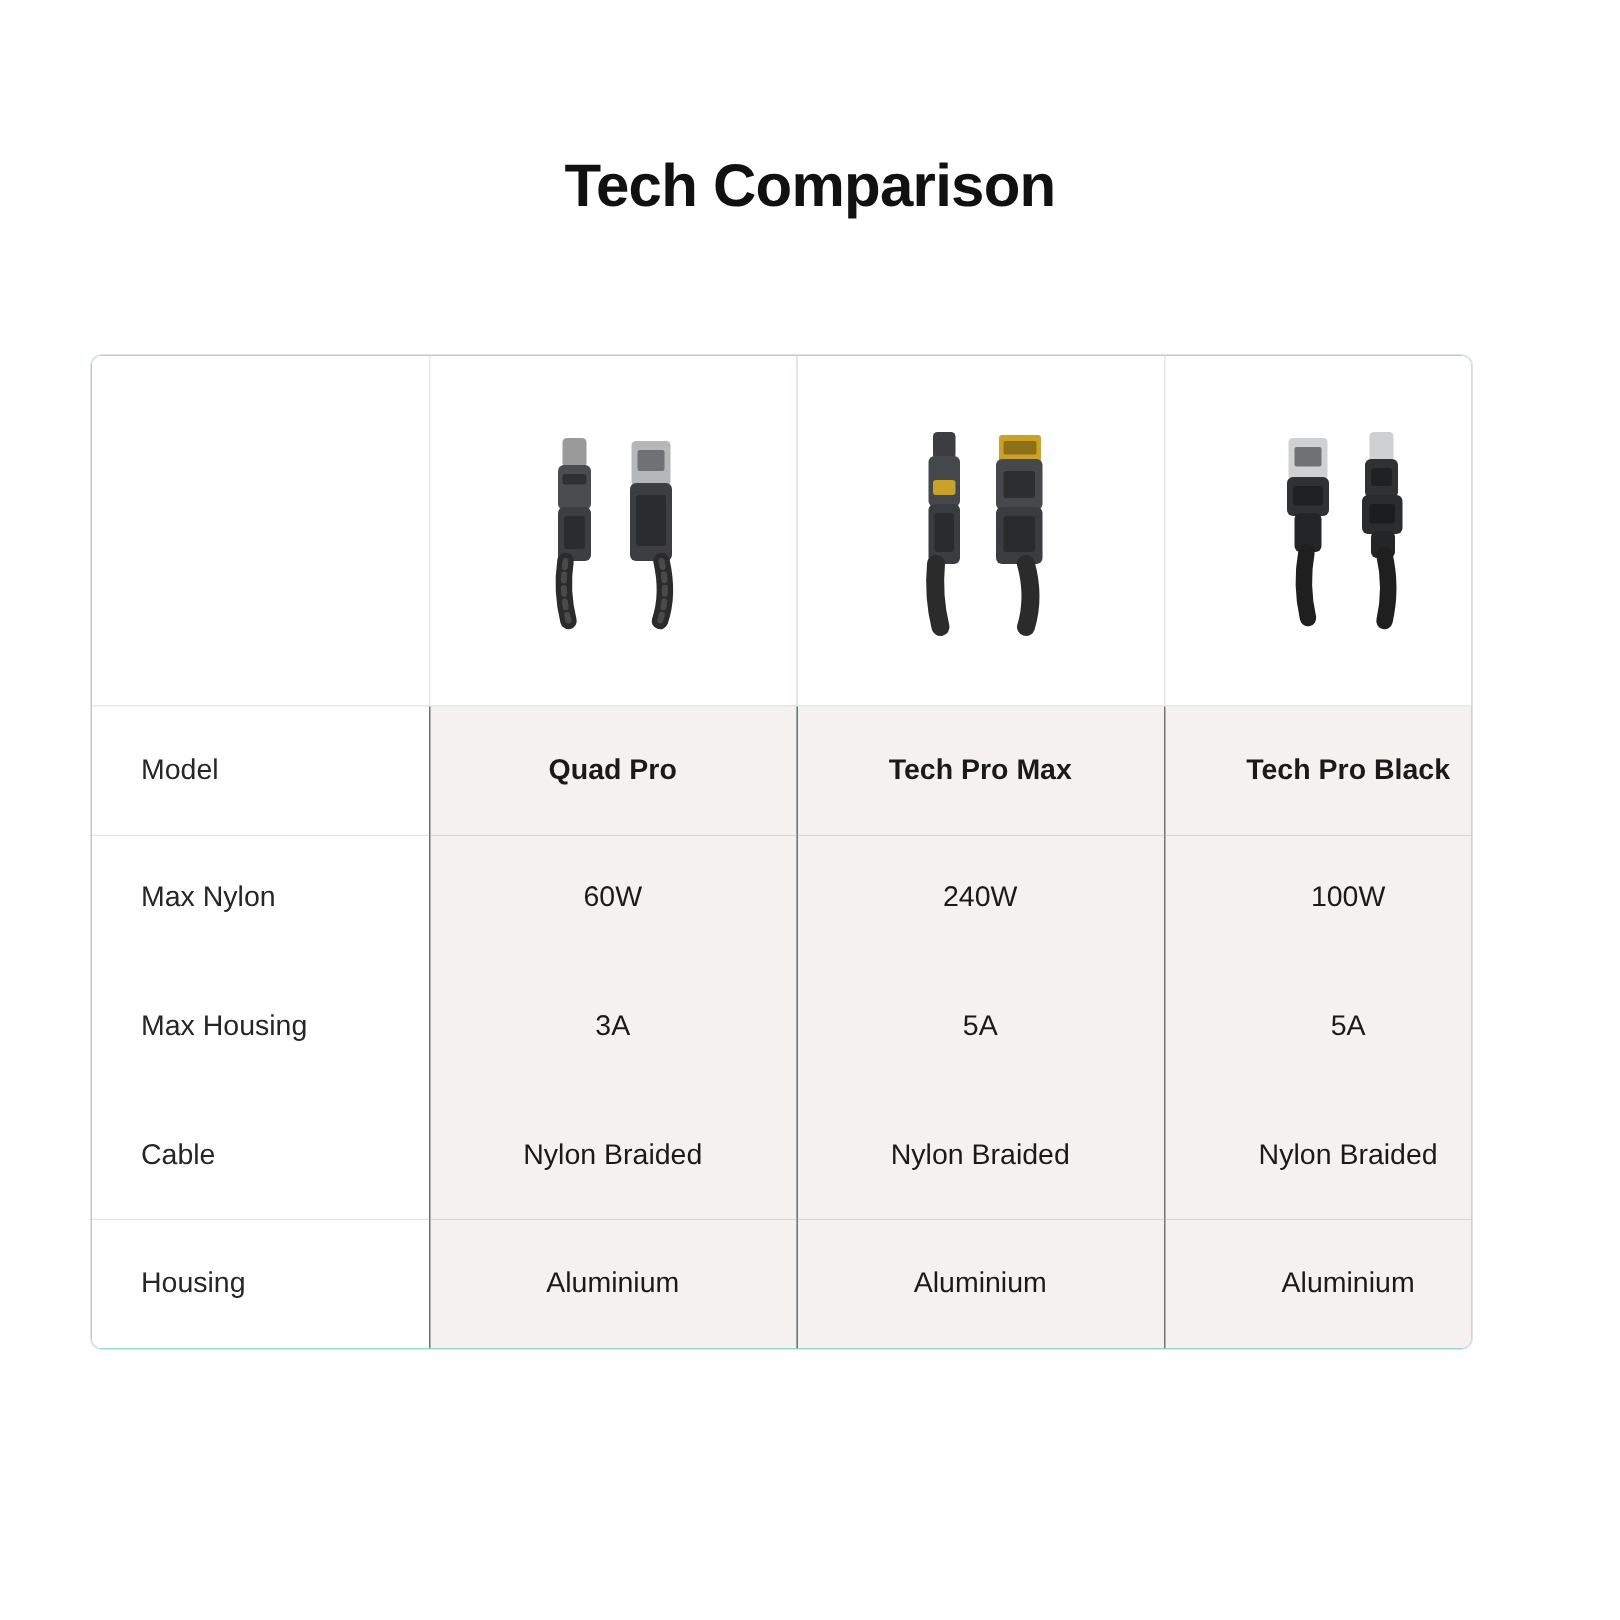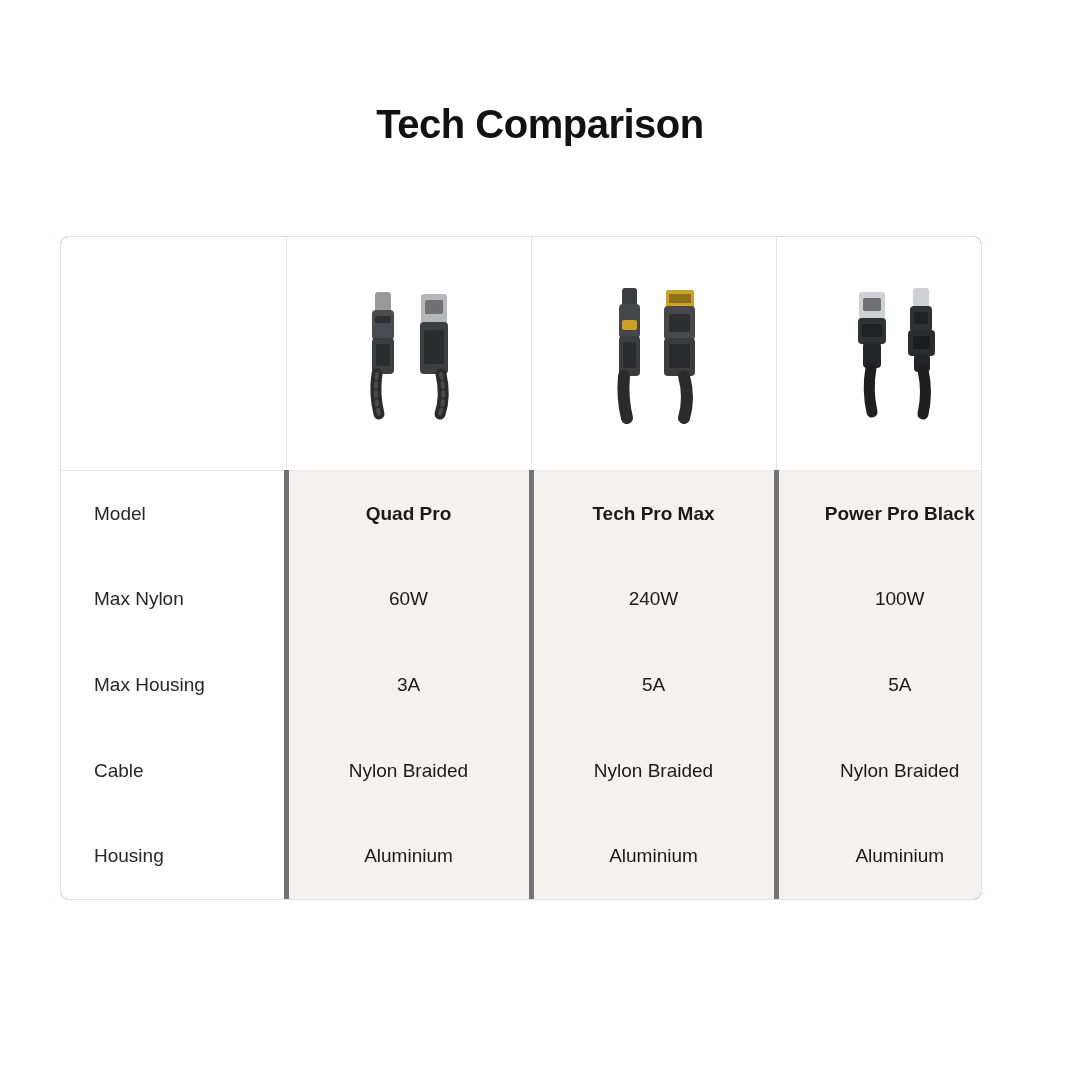"Quad Pro" td.prod-cell { border-left: 5px solid #737373 -> 1px solid #737373 }
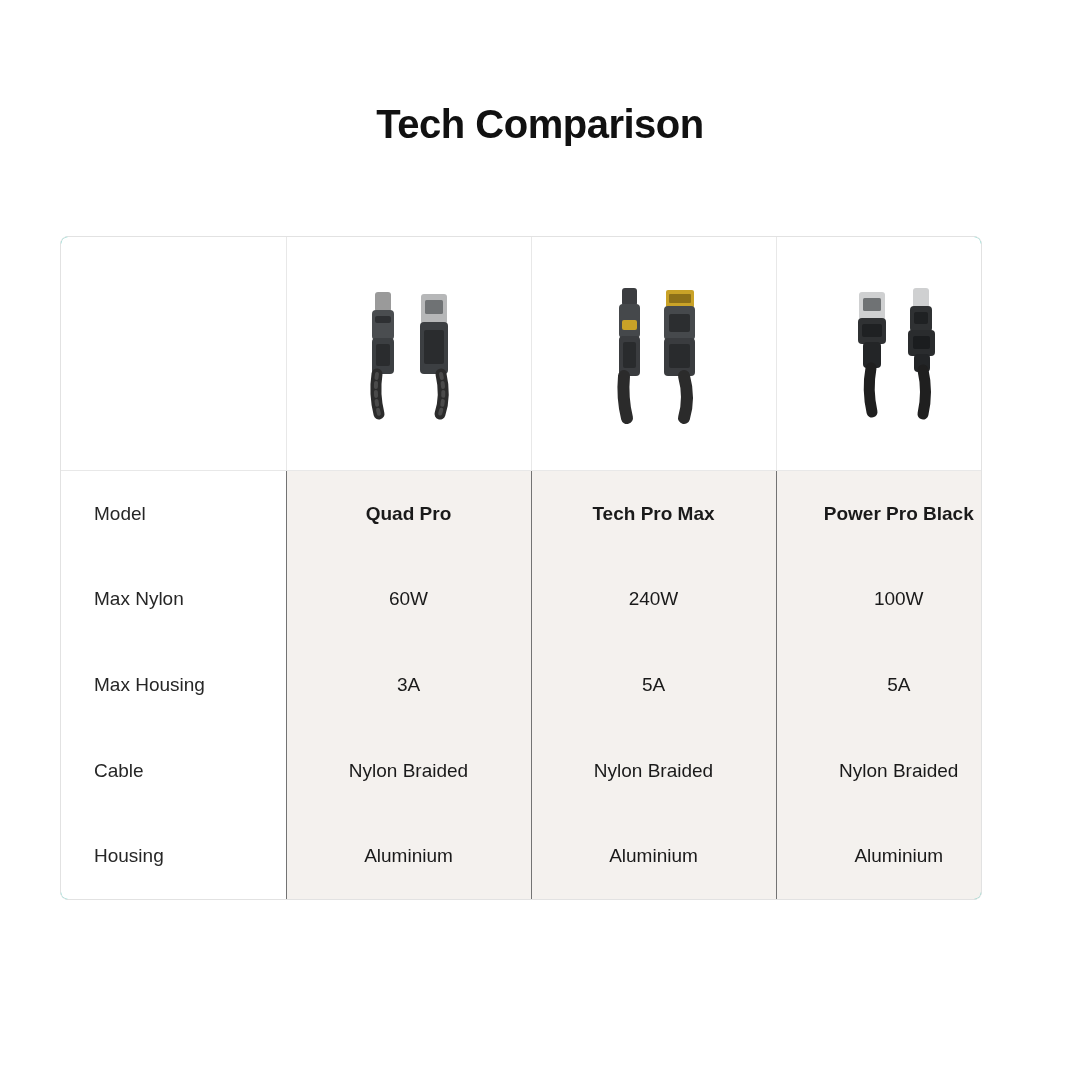"Power Pro Black" td.prod-cell { text: Power -> Tech }
